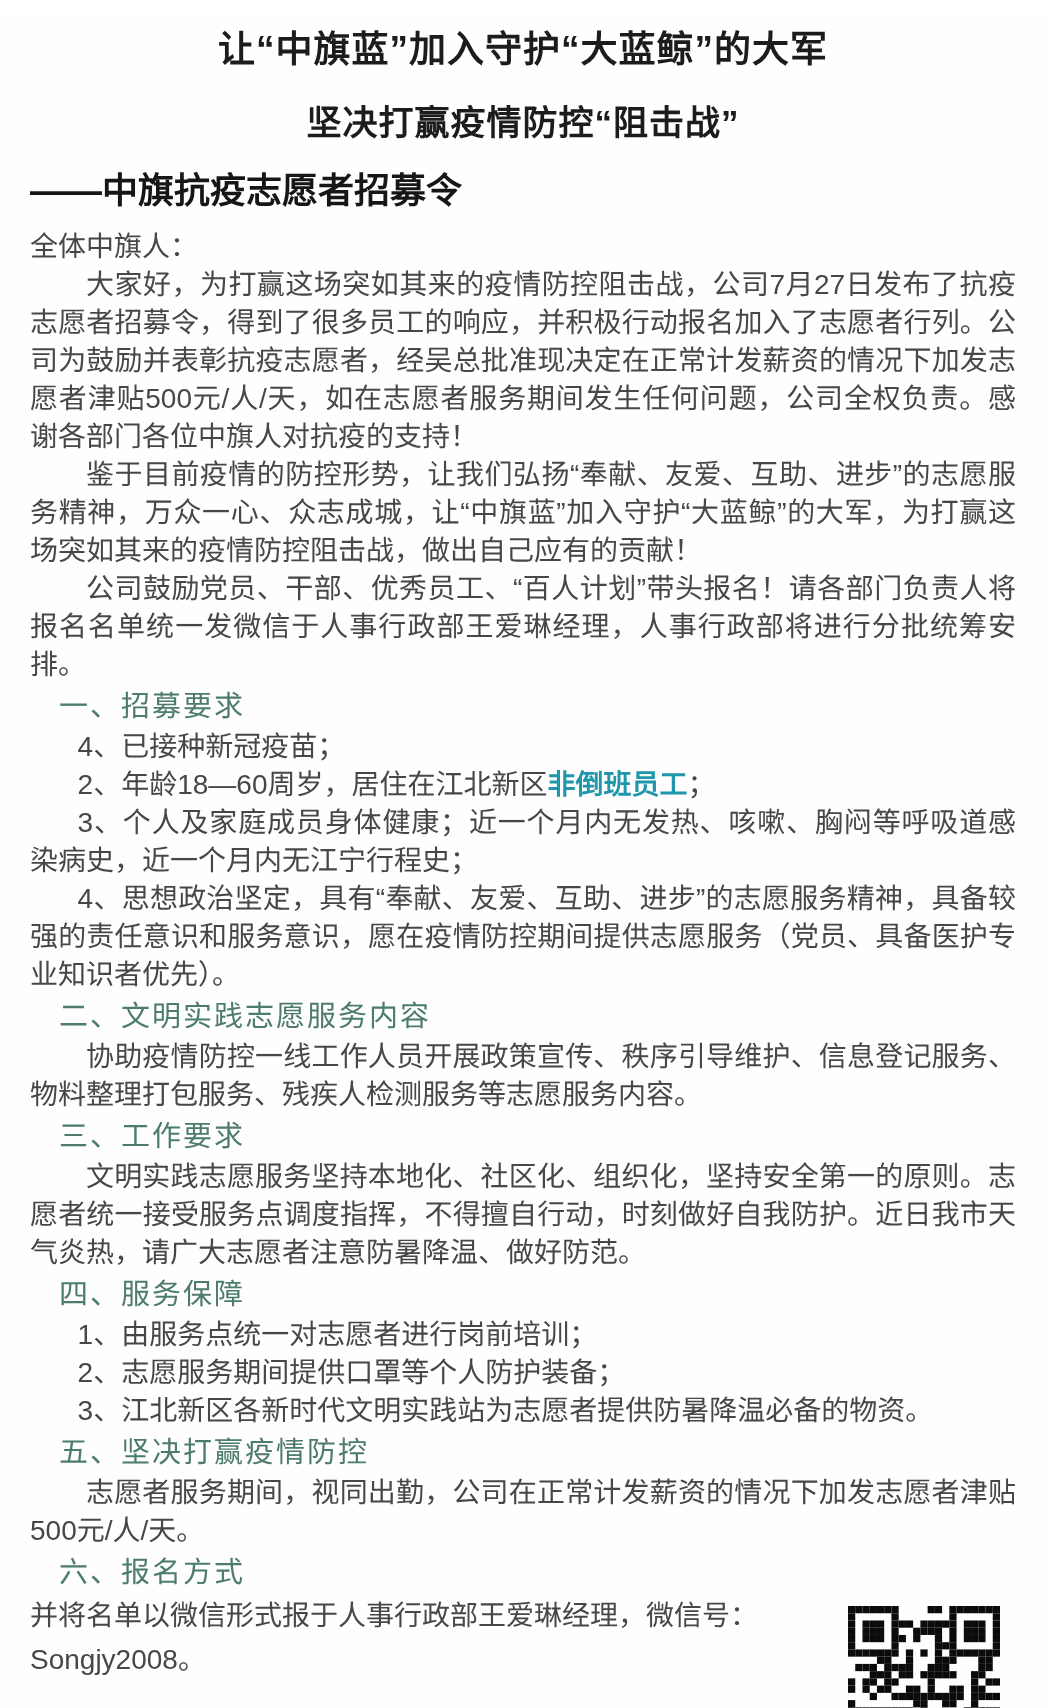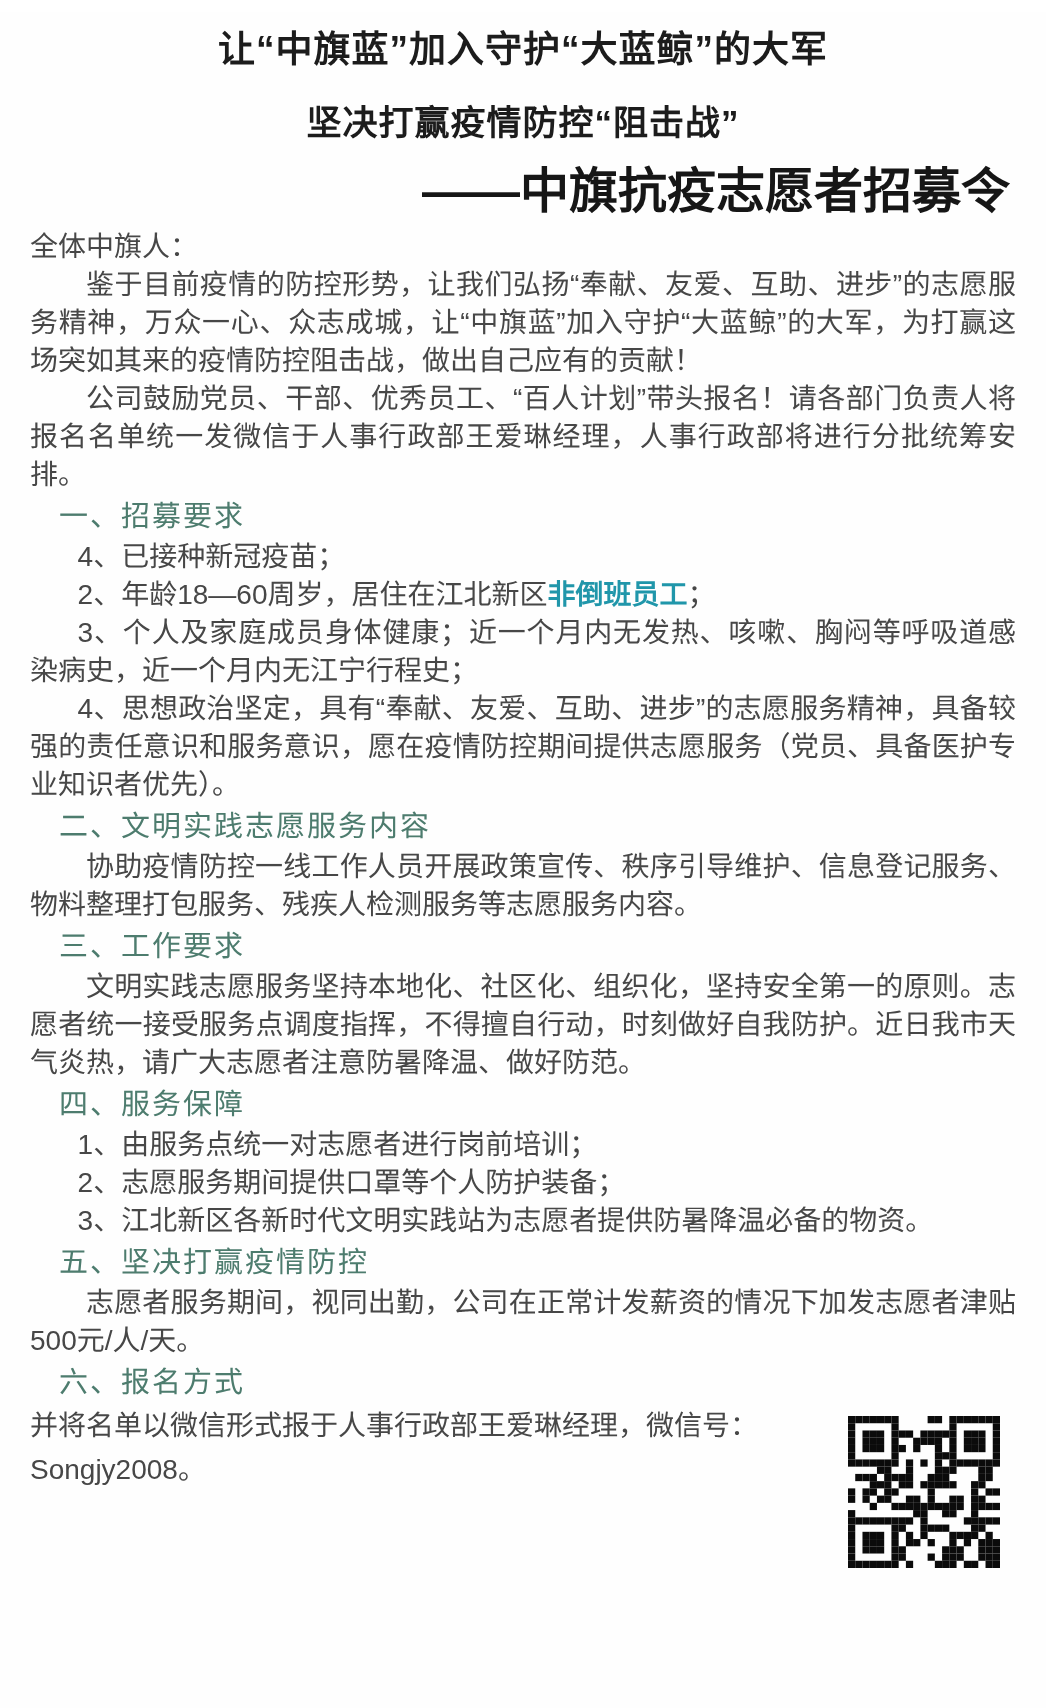"——中旗抗疫志愿者招募令" .title-byline { font-size: 49px -> 36px; text-align: right -> left }
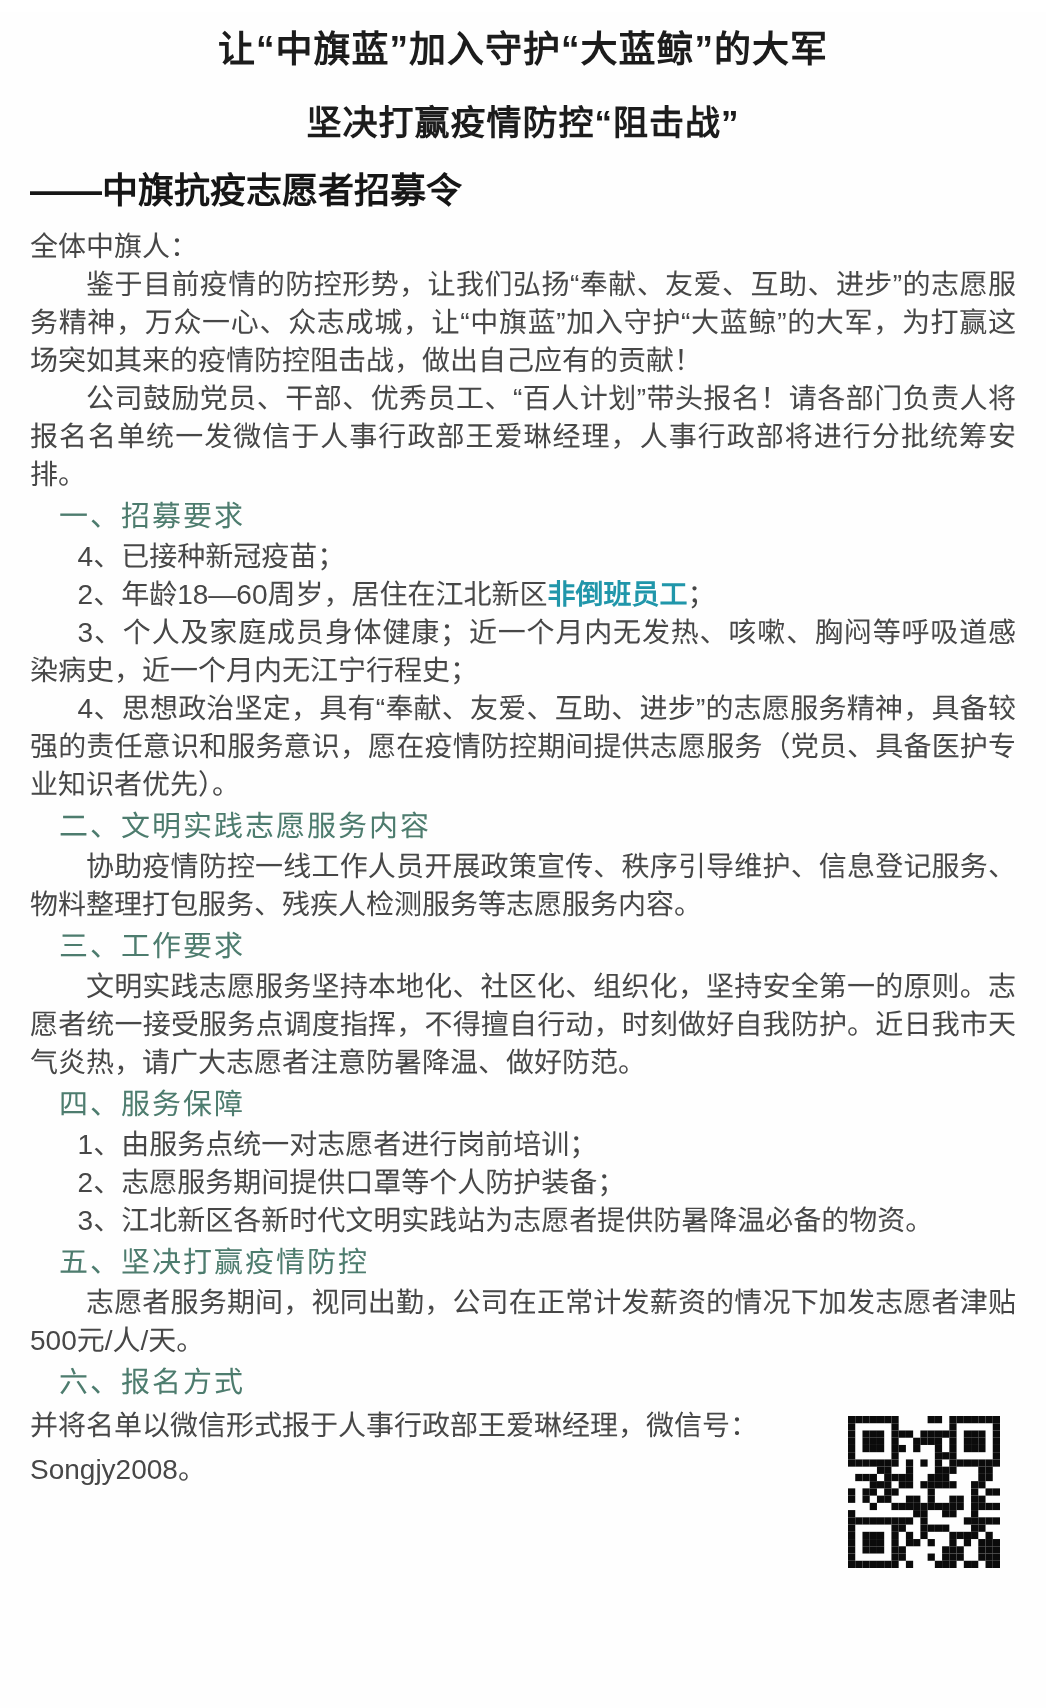"大家好，为打赢这场突如其来的疫情防控阻击战，公司7月27日发布了抗疫志愿者招募令" p.para { html: none -> <p>大家好，为打赢这场突如其来的疫情防控阻击战，公司7月27日发布了抗疫志愿者招募令，得到了很多员工的响应，并积极行动报名加入了志愿者行列。公司为鼓励并表彰抗疫志愿者，经吴总批准现决定在正常计发薪资的情况下加发志愿者津贴500元/人/天，如在志愿者服务期间发生任何问题，公司全权负责。感谢各部门各位中旗人对抗疫的支持！</p> }
